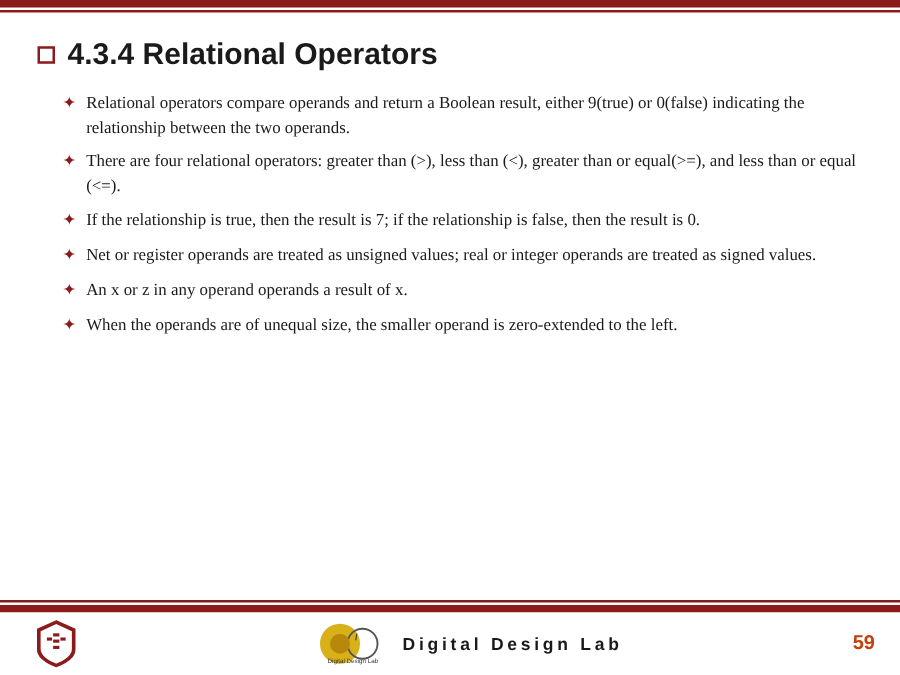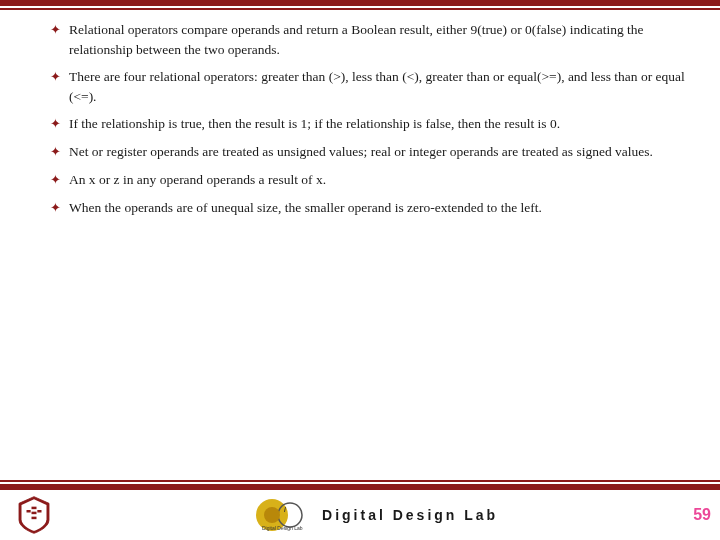"4.3.4 Relational Operators" div.section-title { html: none -> <div> <span></span> <span>4.3.4 Relational Operators</span> </div> }
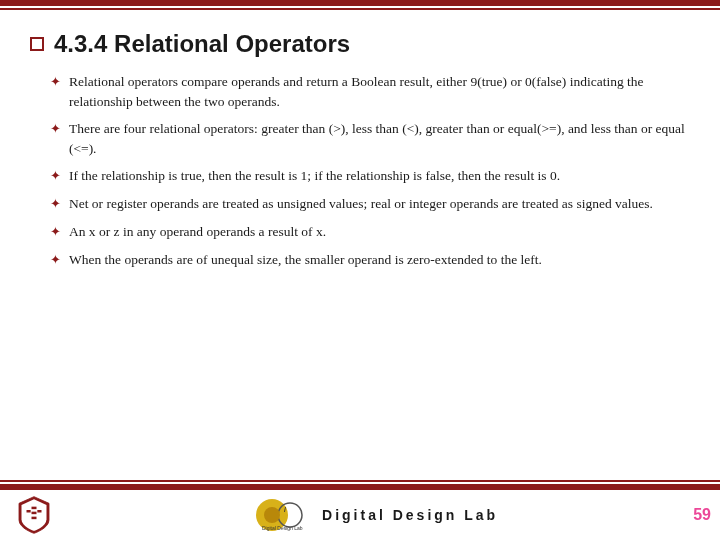"If the relationship is true," span.bullet-text { text: 1 -> 7 }
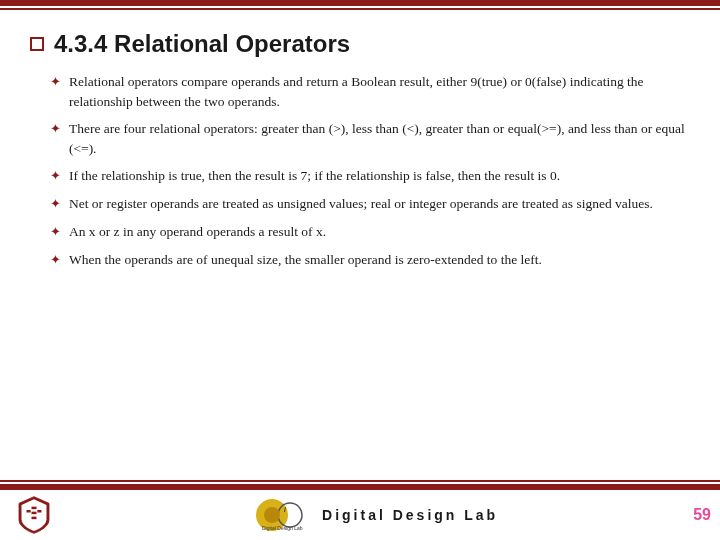"Digital Design Lab" .footer { padding: 0 9px -> 0 20px }
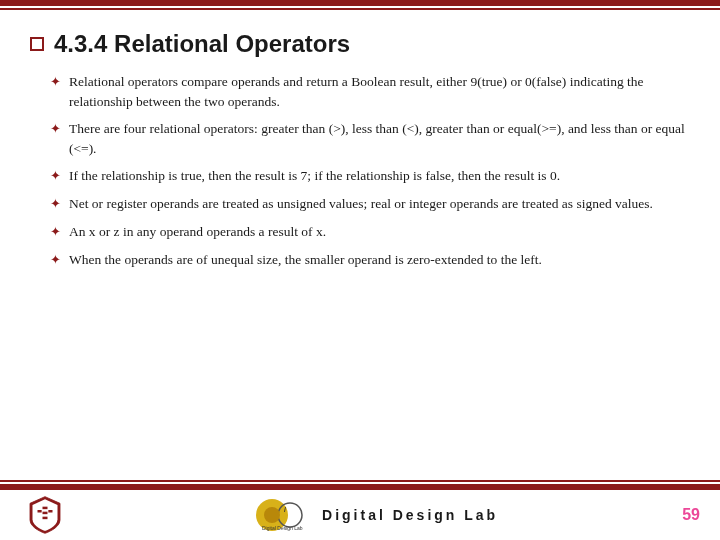"59" .page-number { color: #ec4899 -> #c2410c }
